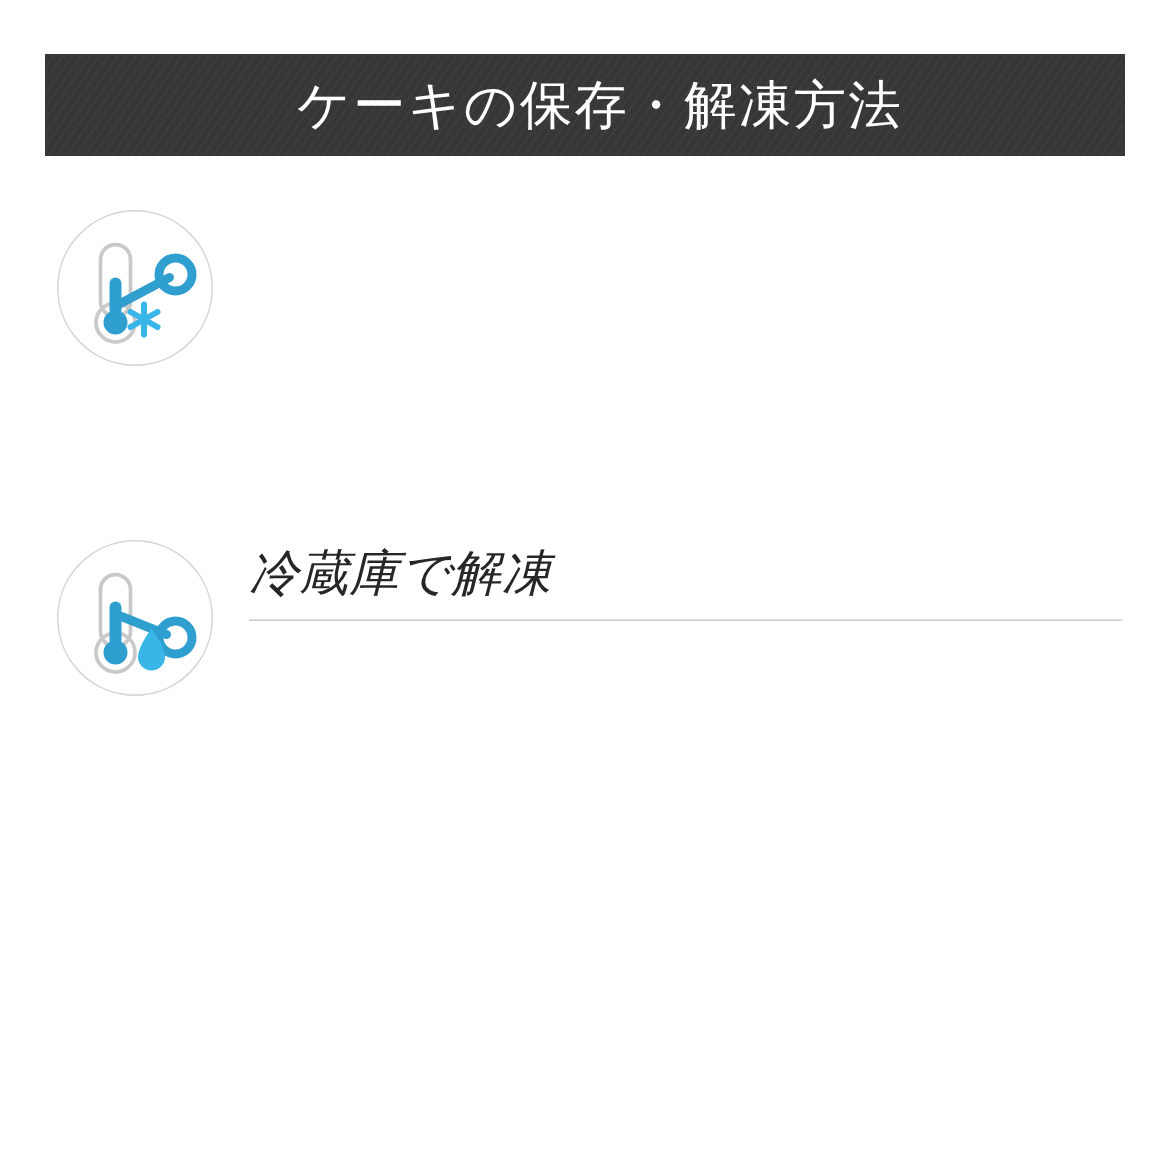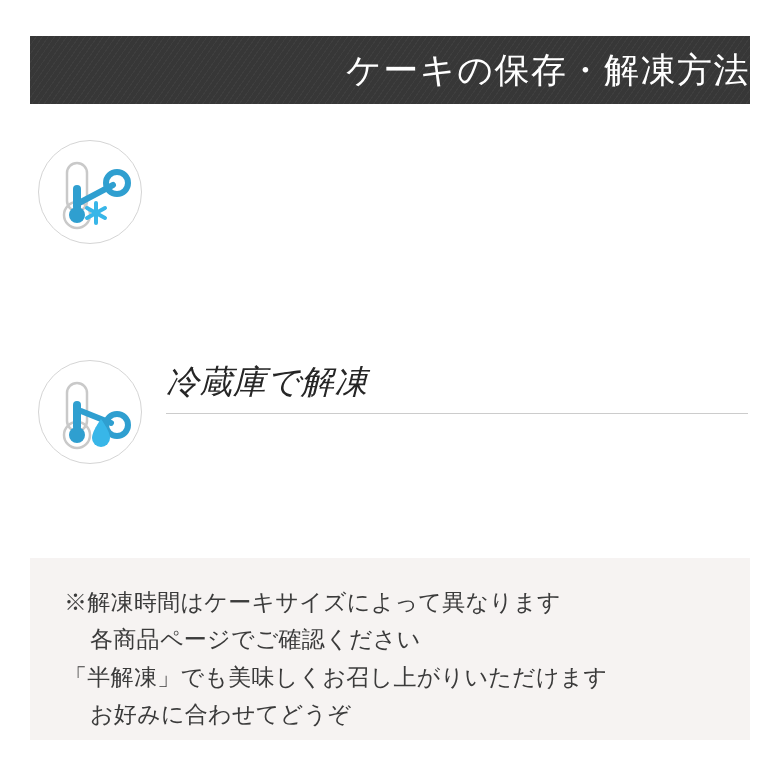"ケーキの保存・解凍方法" .banner { justify-content: flex-end -> center }
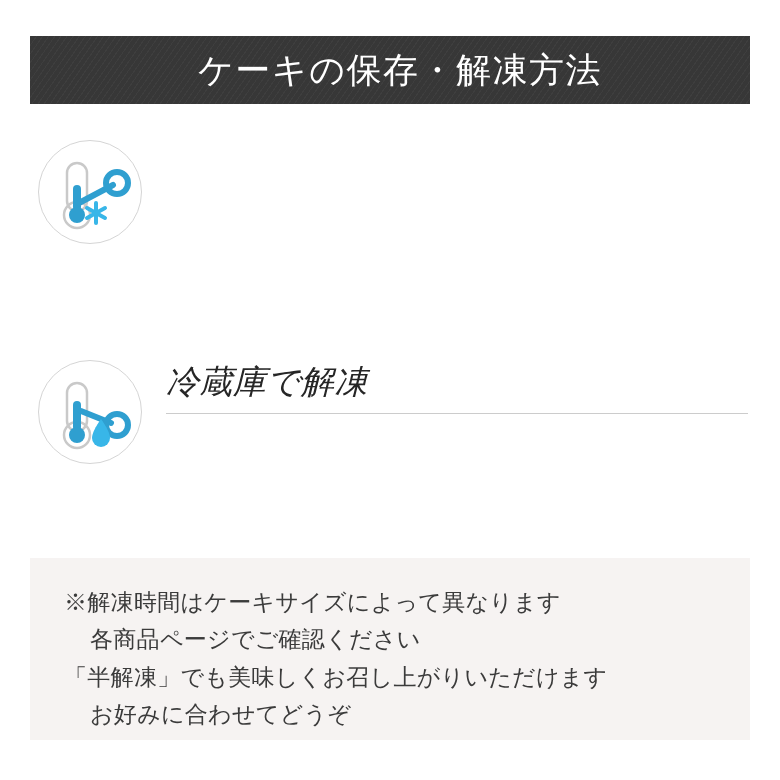"※解凍時間はケーキサイズによって異なります" div.note { html: <div> <span>※解凍時間はケーキサイズによって異なります</span> <span>各商品ページでご確認ください</span> <span>「半解凍」でも美味しくお召し上がりいただけます</span> <span>お好みに合わせてどうぞ</span> </div> -> none }
